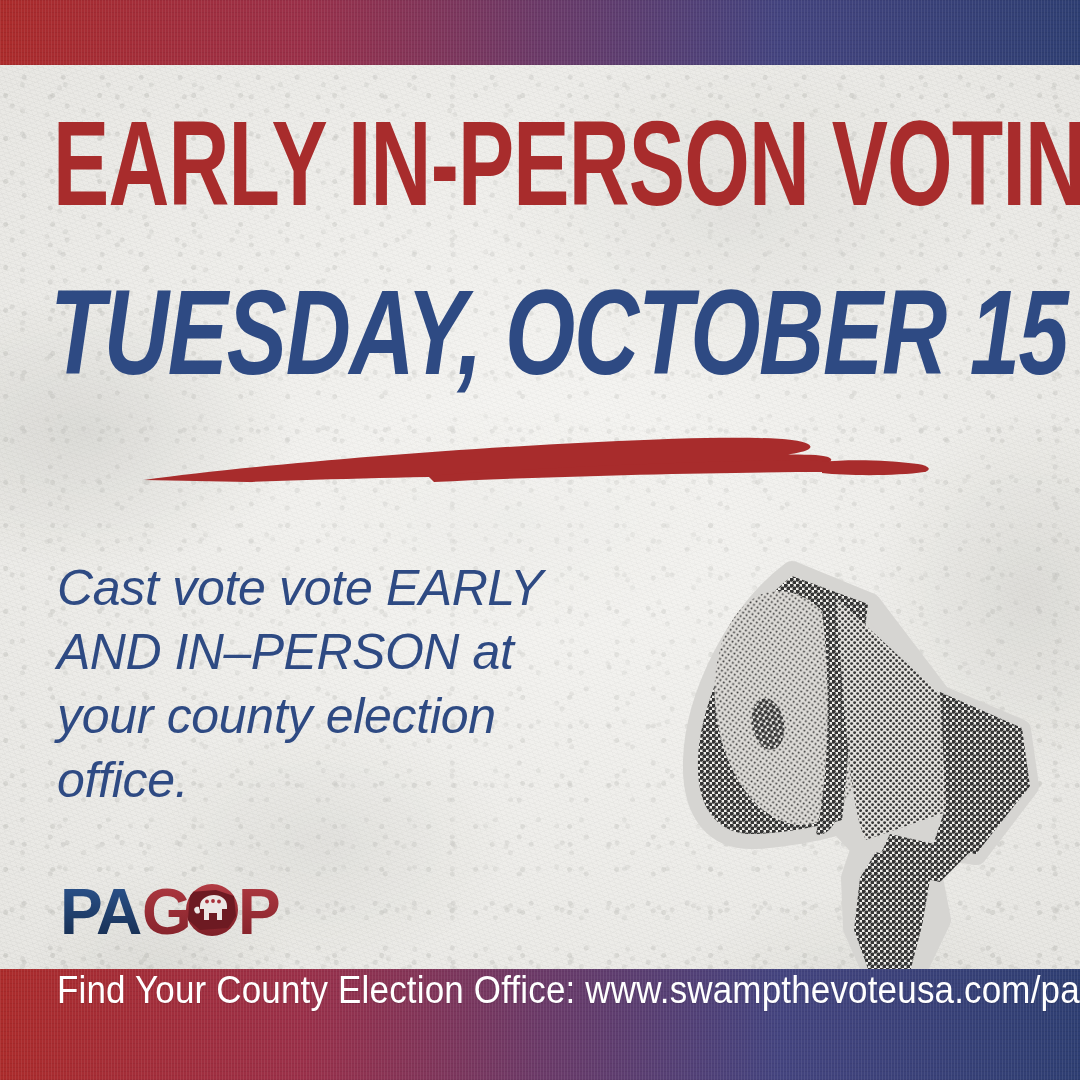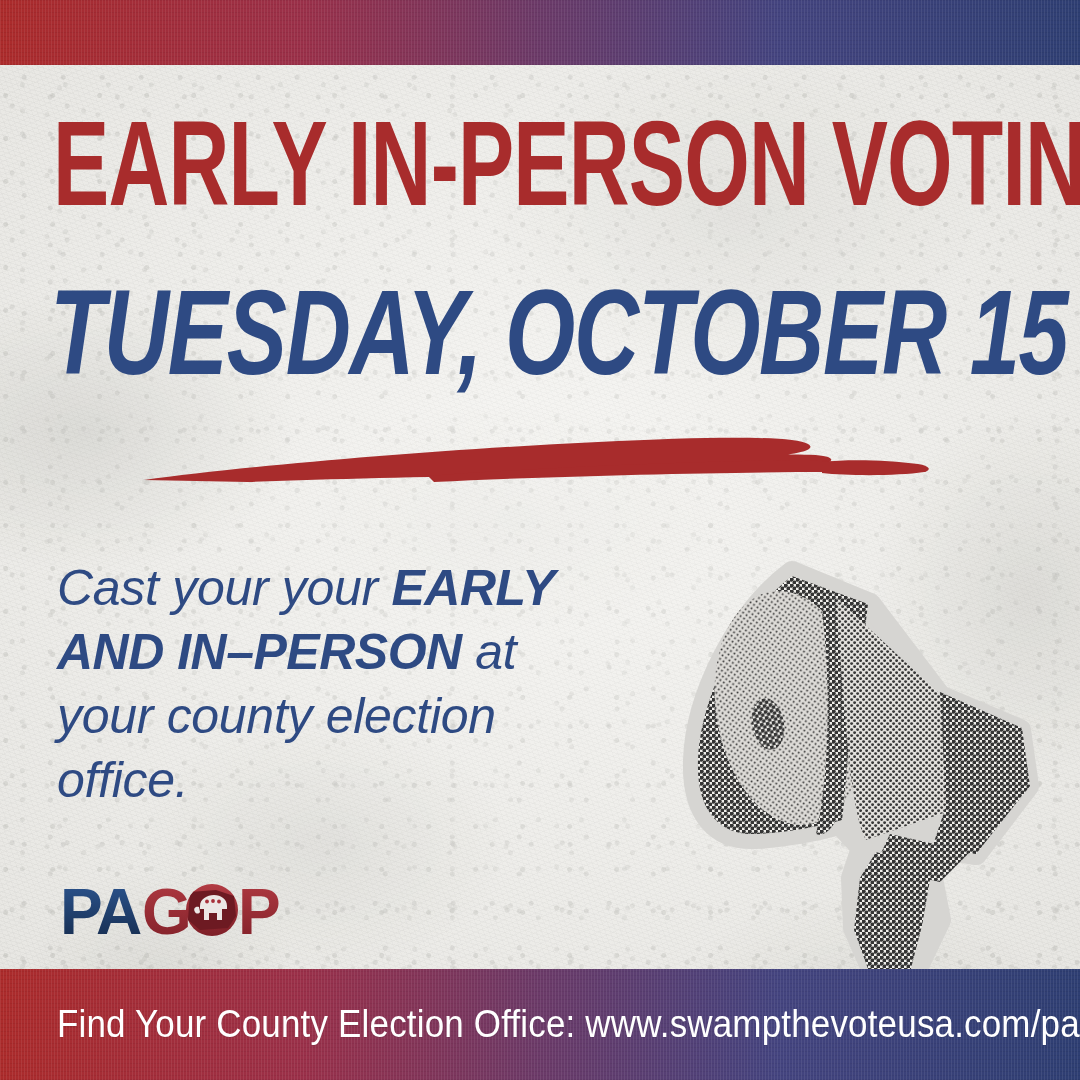"Cast your your" span { text: your your -> vote vote }
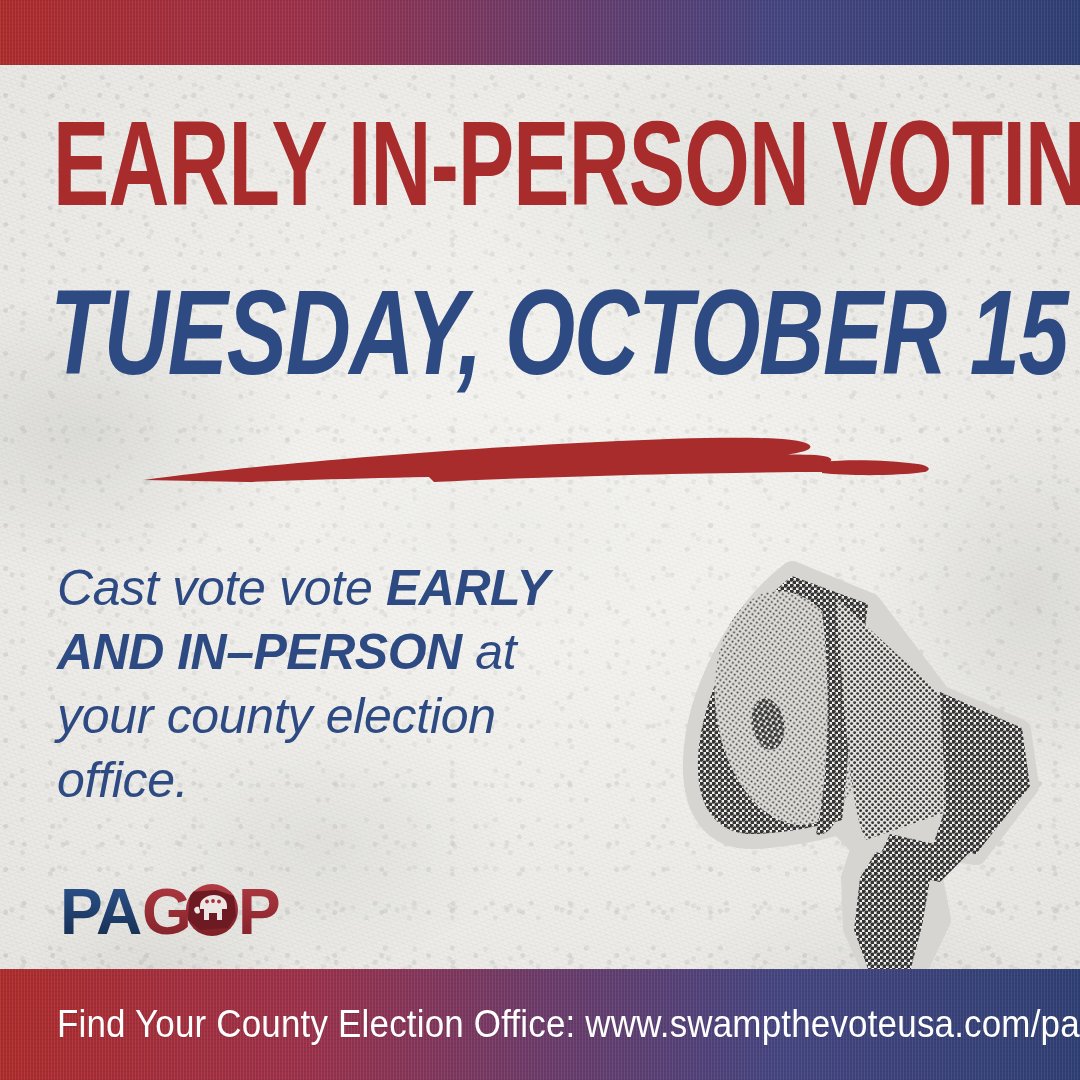"EARLY AND IN–PERSON" .body-copy b { font-weight: 700 -> 400 }
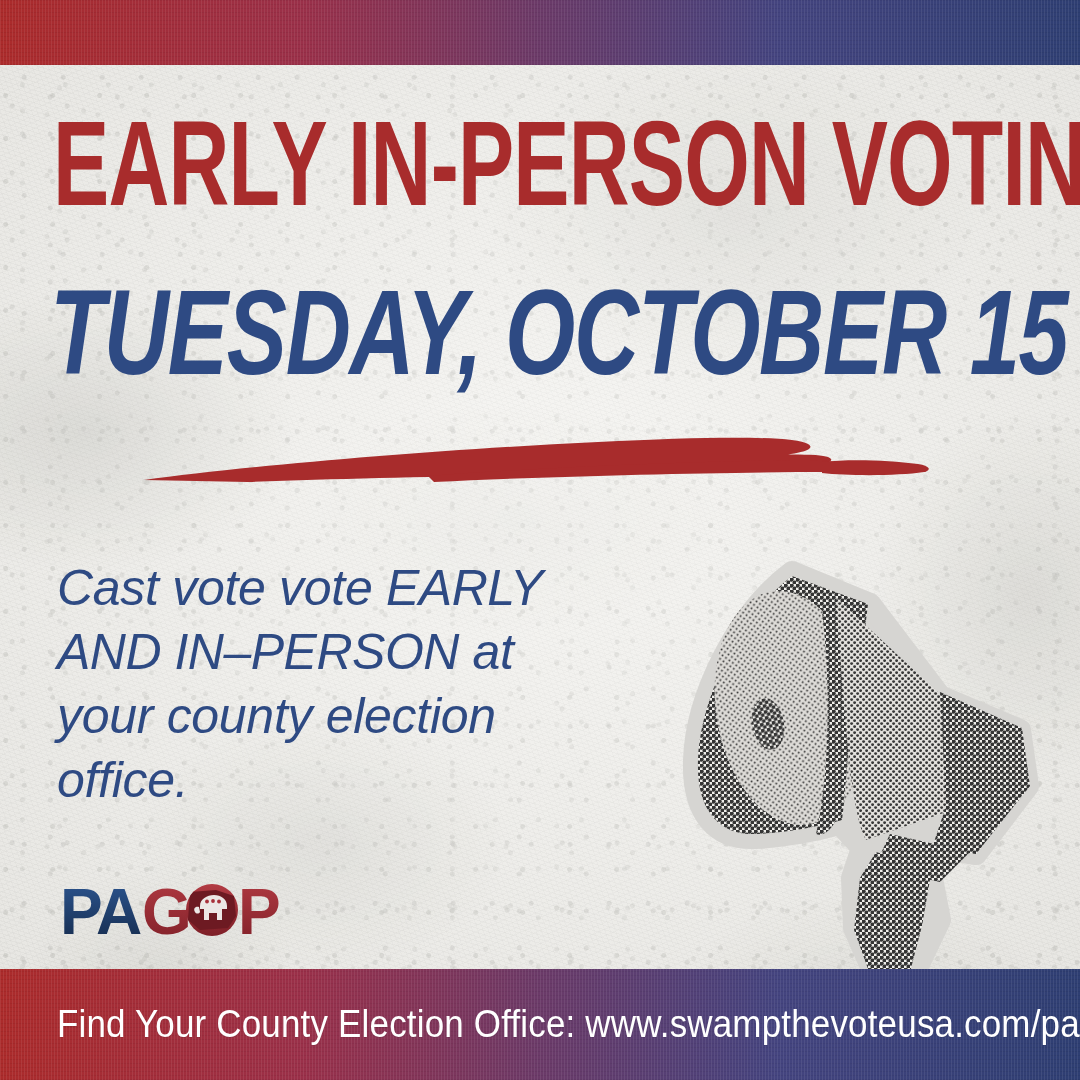"Find Your County Election Office:" .bar-bottom { align-items: center -> flex-start }
